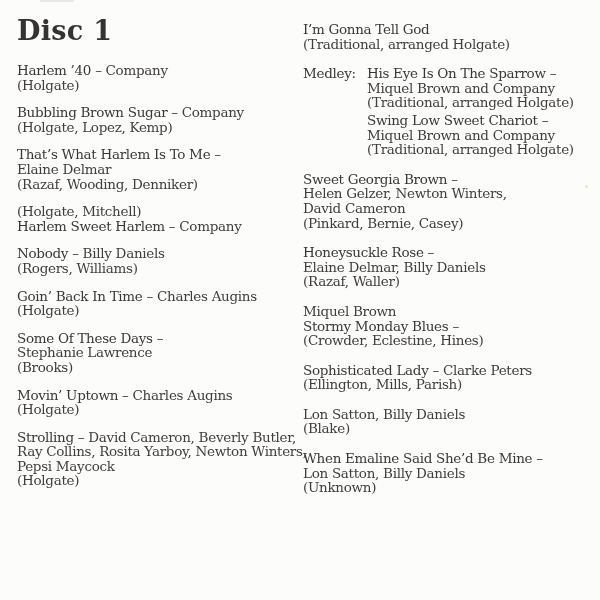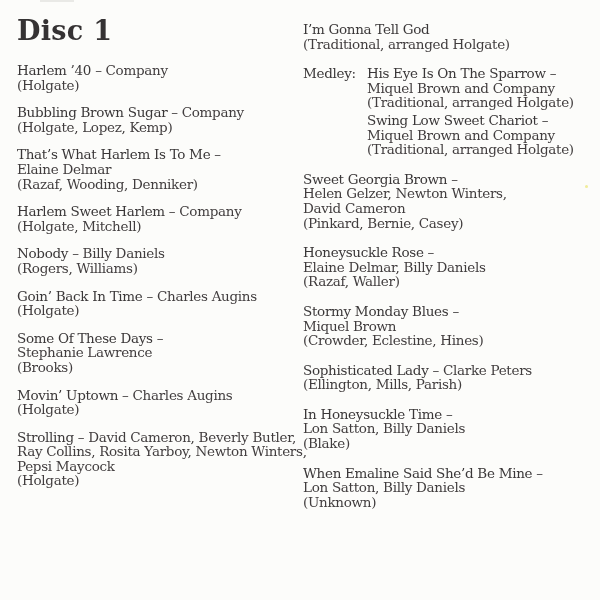"Harlem Sweet Harlem – Company" div.line { order: before "(Holgate, Mitchell)" -> after "(Holgate, Mitchell)" }
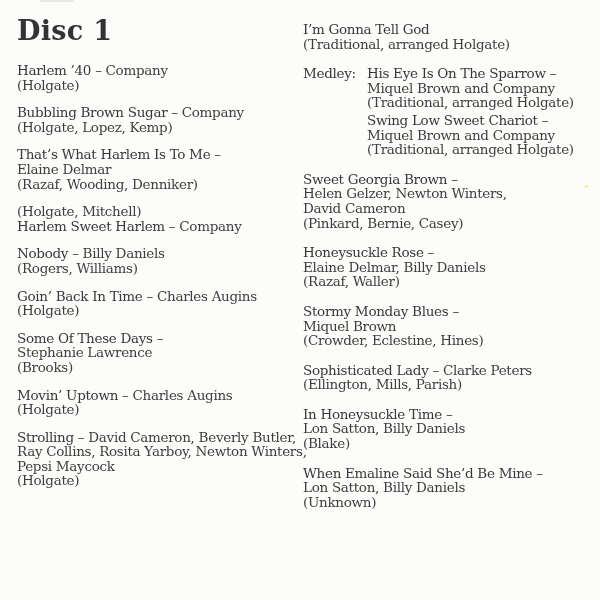"Stormy Monday Blues –" div.line { order: before "Miquel Brown" -> after "Miquel Brown" }
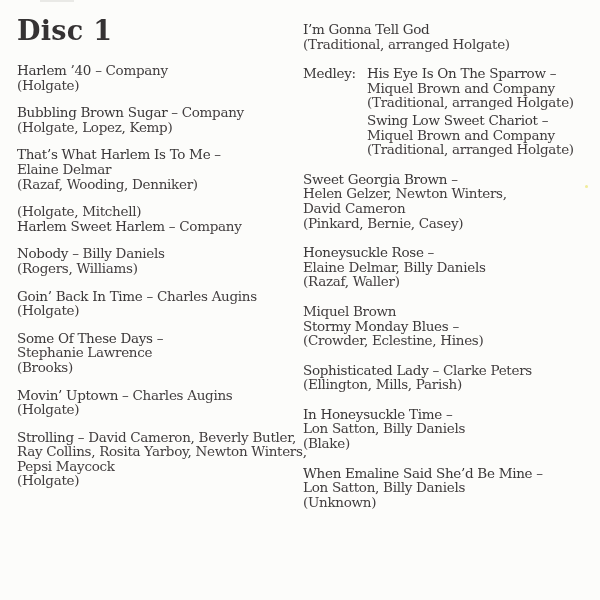"In Honeysuckle Time –" div.line { html: <div><span>In Honeysuckle Time</span><span> –</span></div> -> none }
